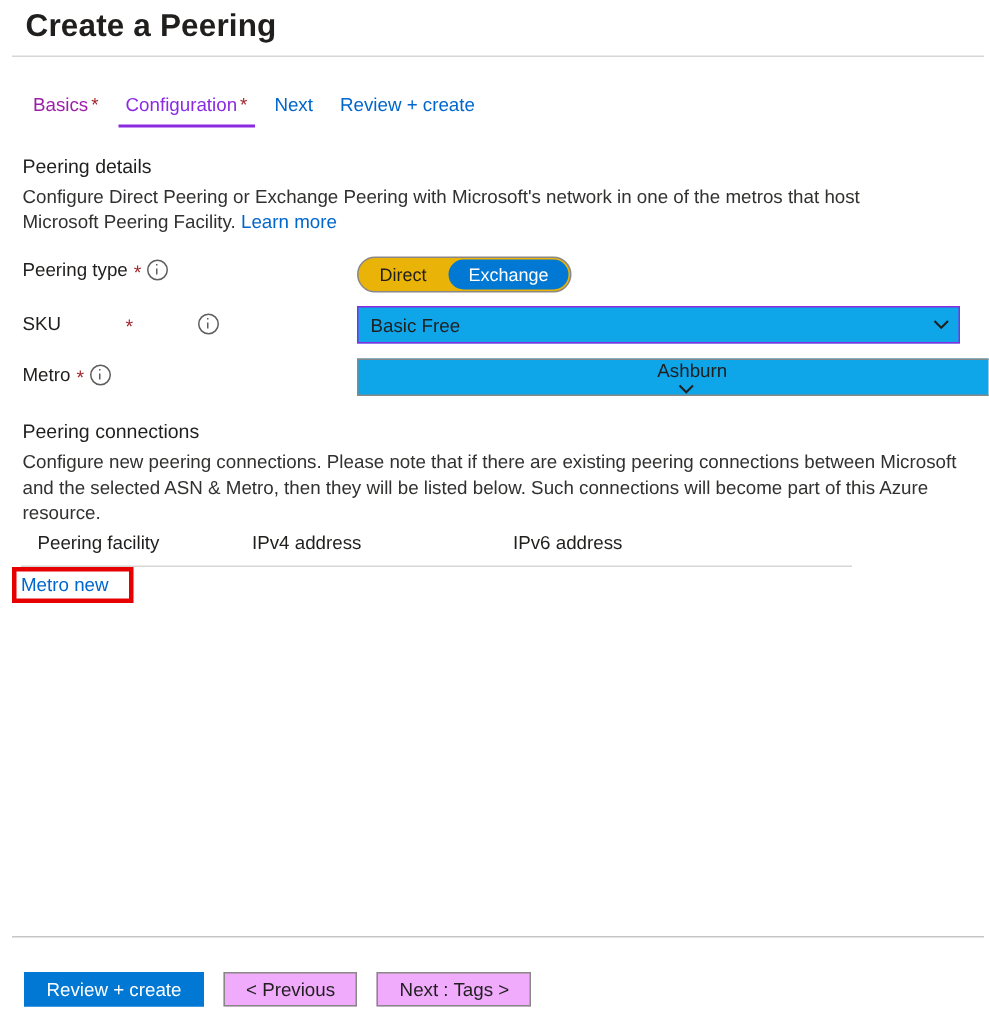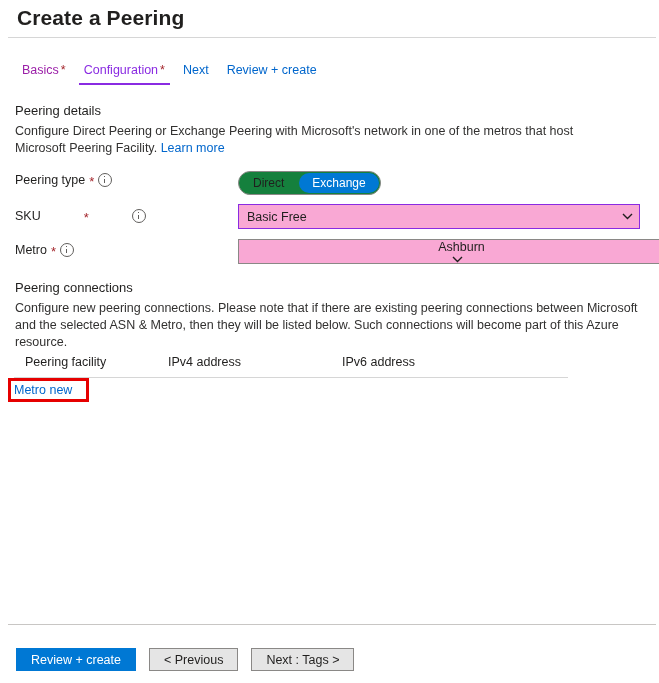"Direct" .toggle-group { background: #15803d -> #eab308 }
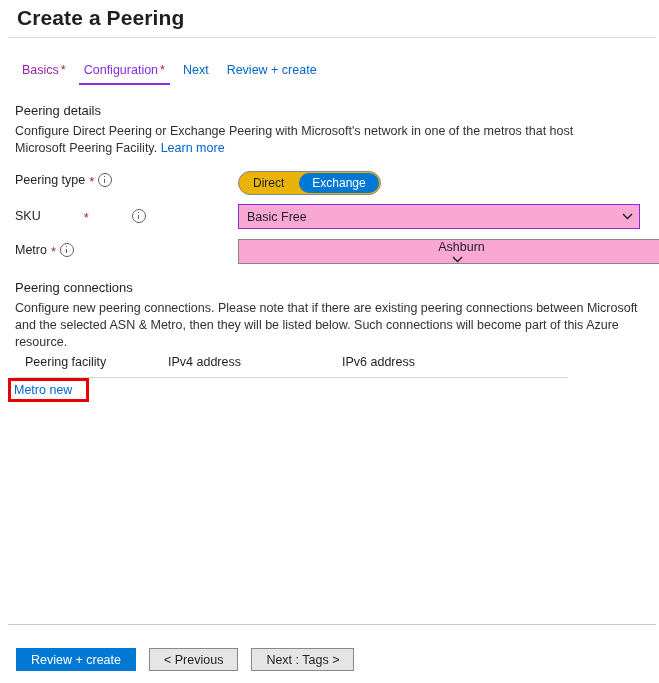"Basic Free" .dropdown { background: #f9a8d4 -> #0ea5e9 }
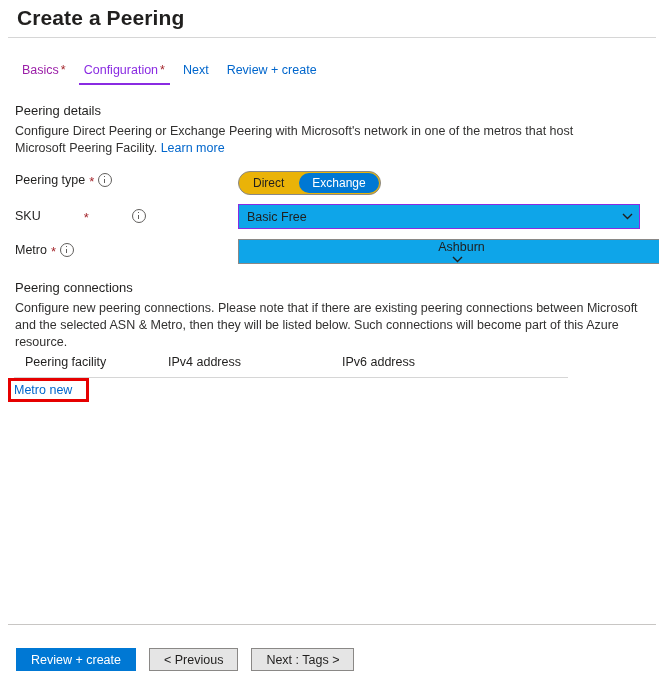"< Previous" .btn { background: #e5e5e5 -> #f0abfc }
